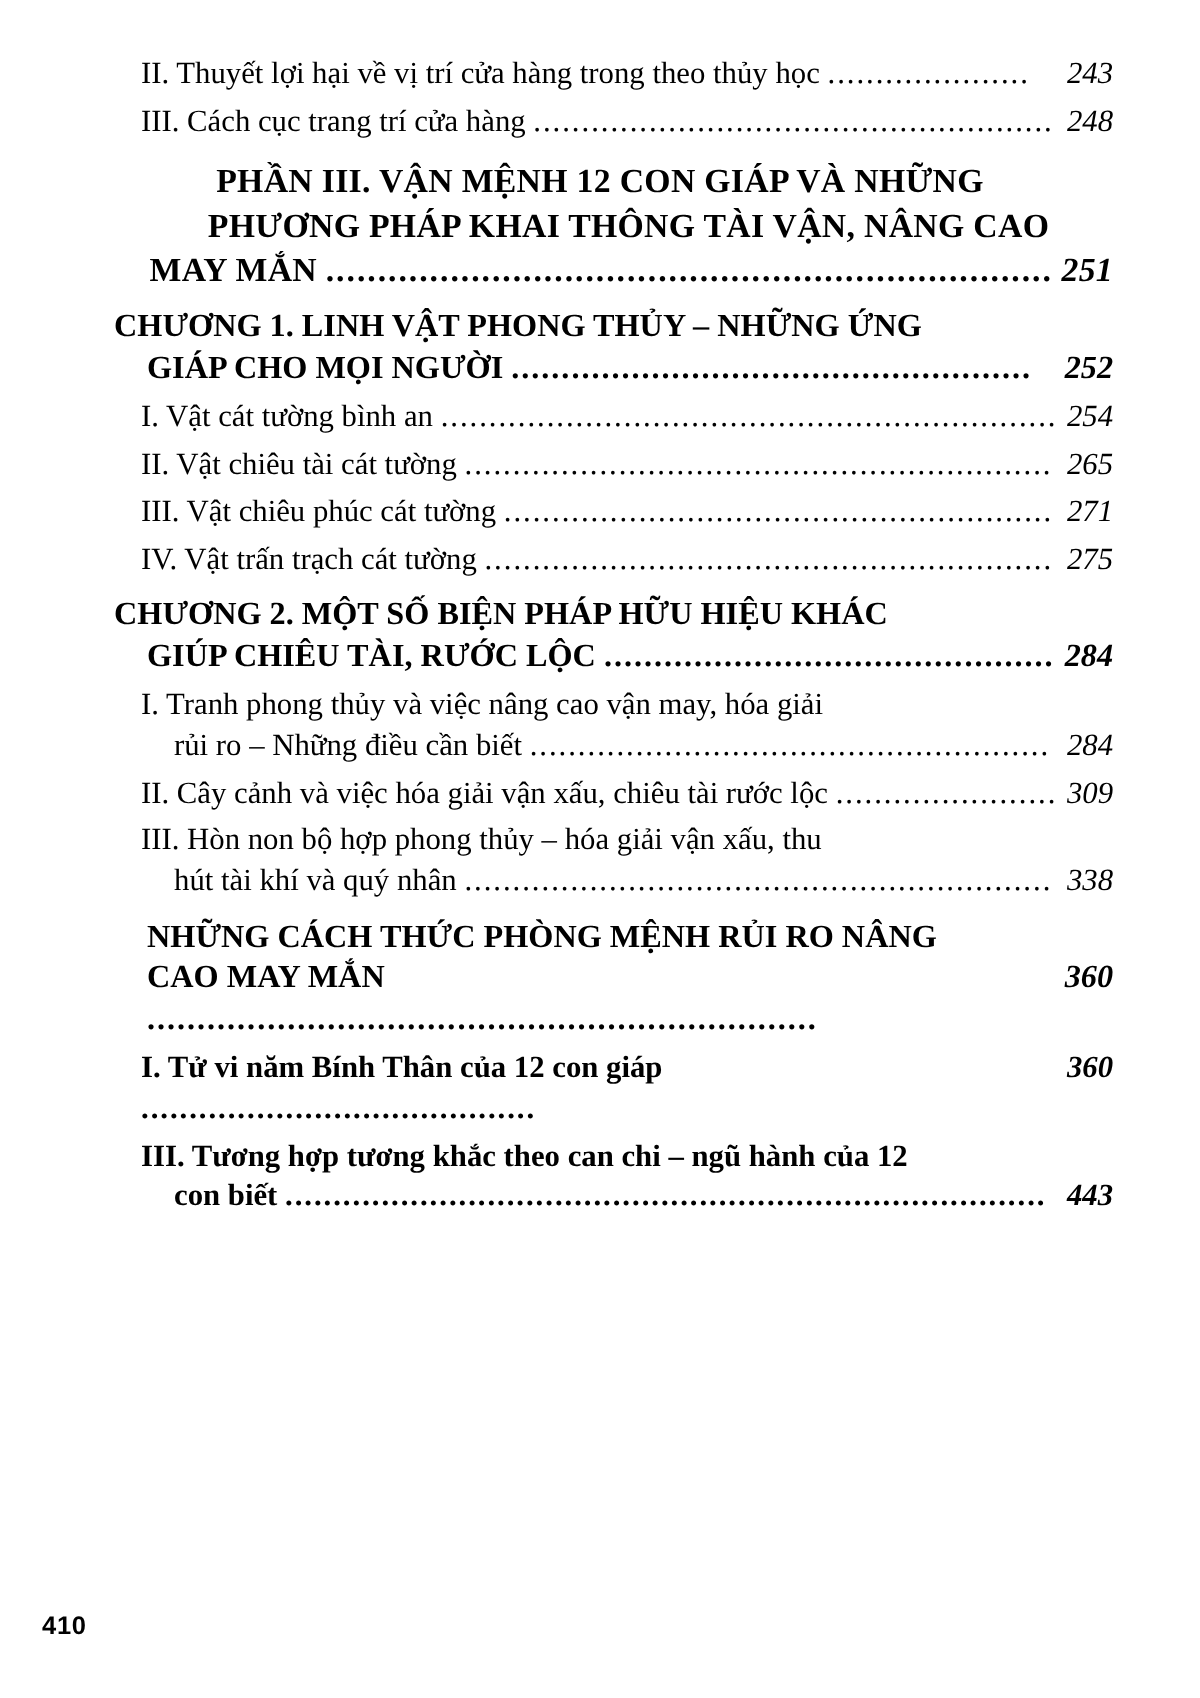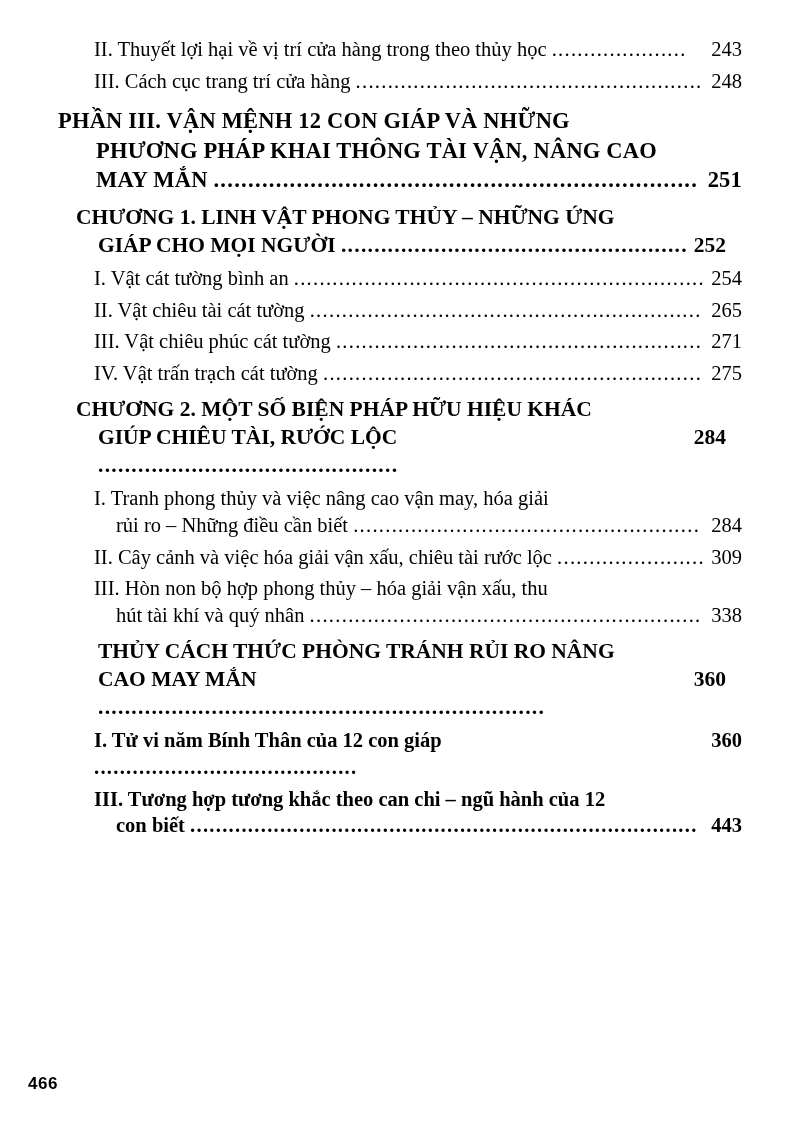"243" .pg { font-style: none -> italic }
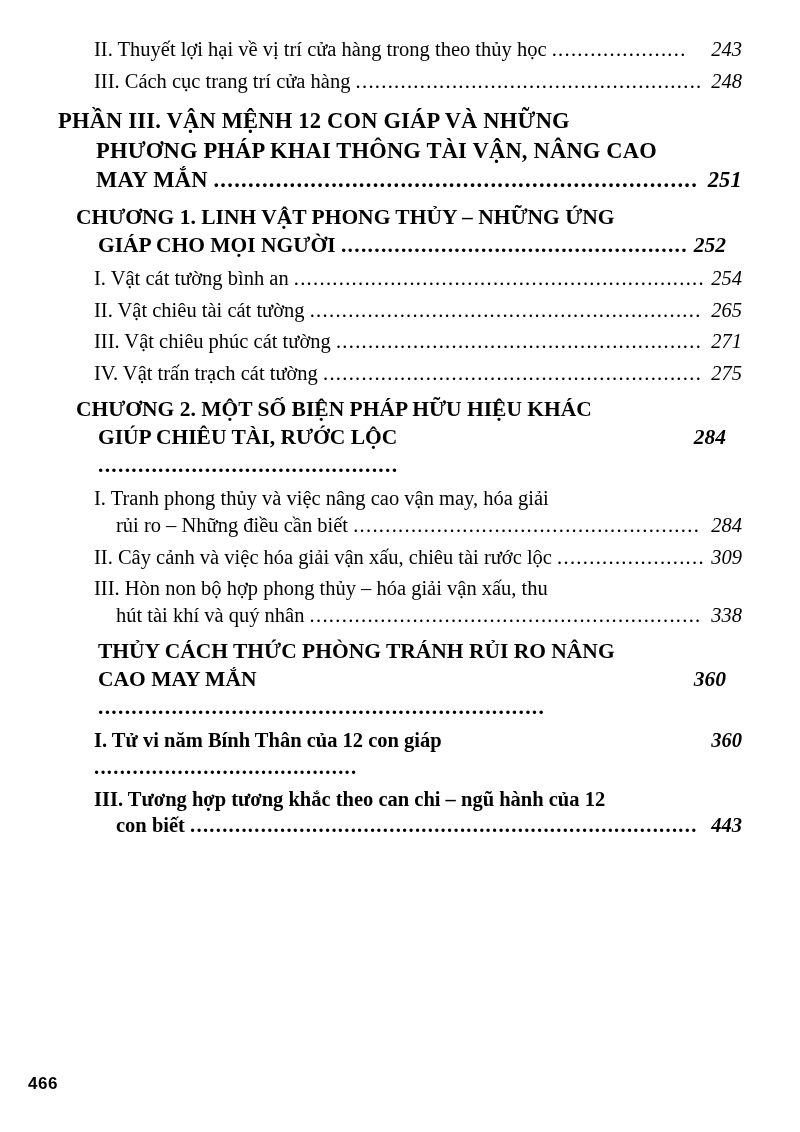"PHẦN III. VẬN MỆNH 12" .lvl-part { text-align: none -> center }
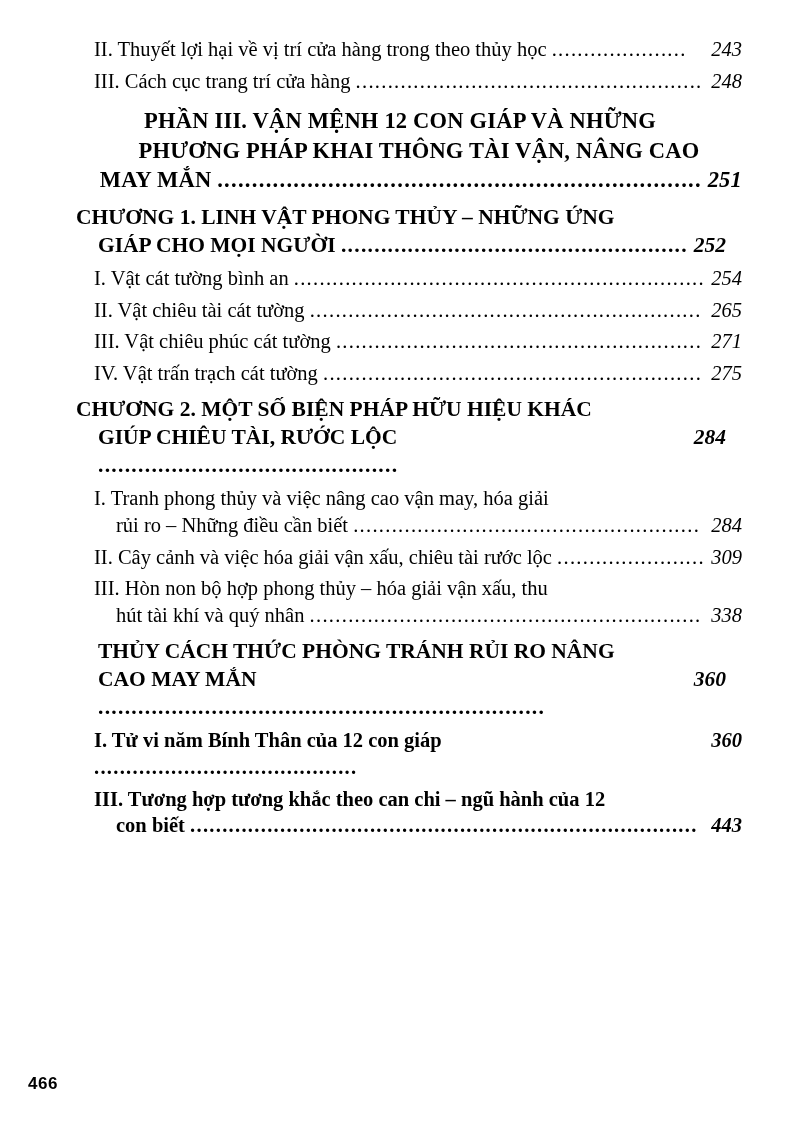"CHƯƠNG 1. LINH VẬT PHONG" .lvl-chap { margin: 10px 16px 3px 0 -> 10px 0 3px 0 }
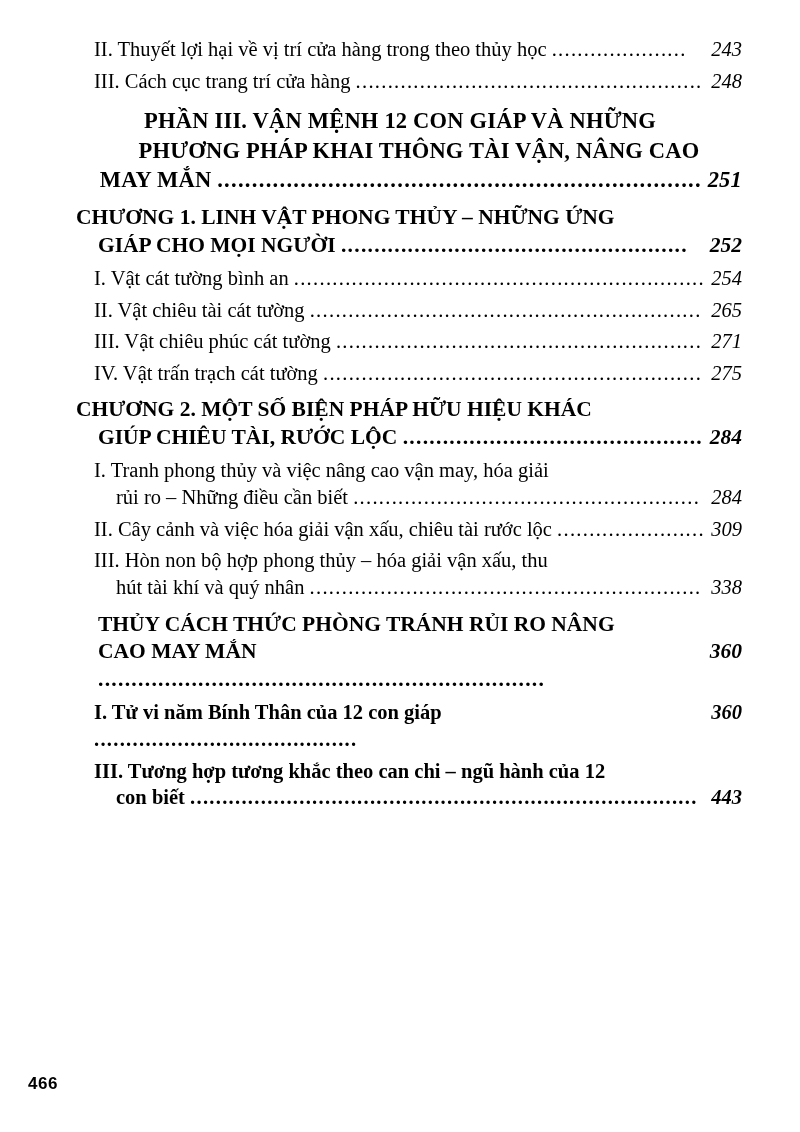"THỦY CÁCH THỨC PHÒNG TRÁNH" span.txt { text: THỦY CÁCH THỨC PHÒNG TRÁNH -> NHỮNG CÁCH THỨC PHÒNG MỆNH }
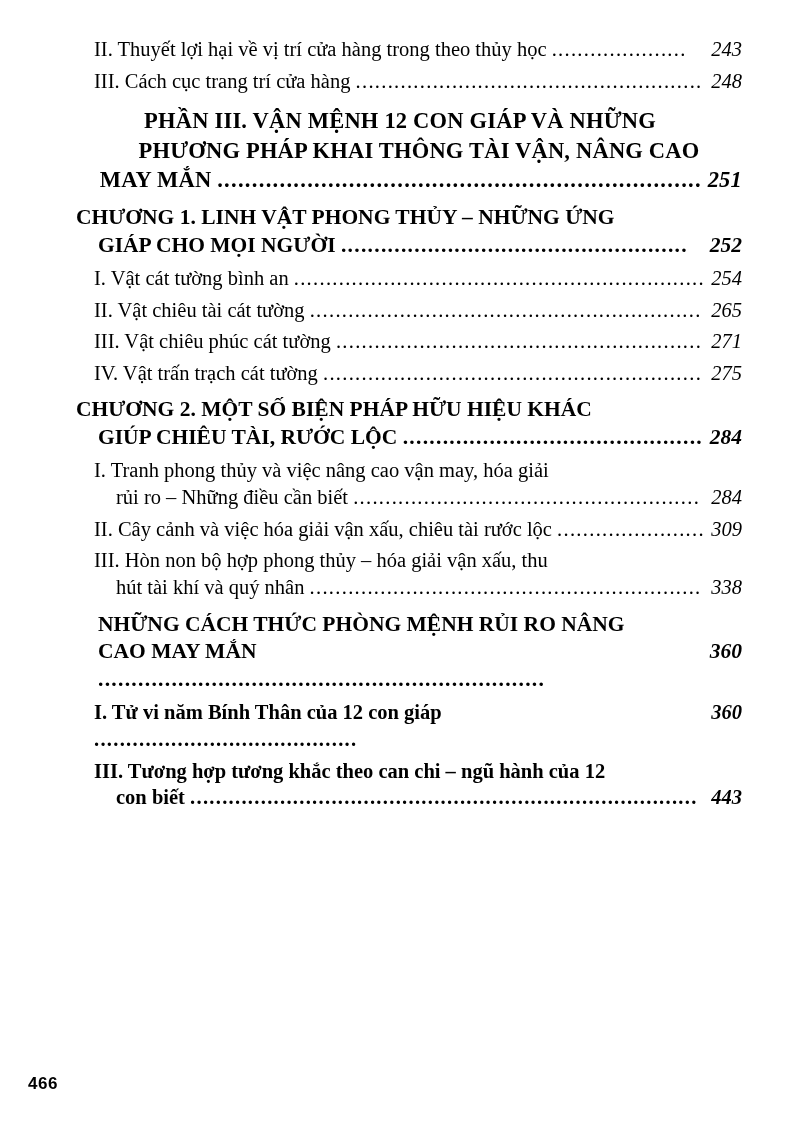"466" div.folio { text: 466 -> 410 }
